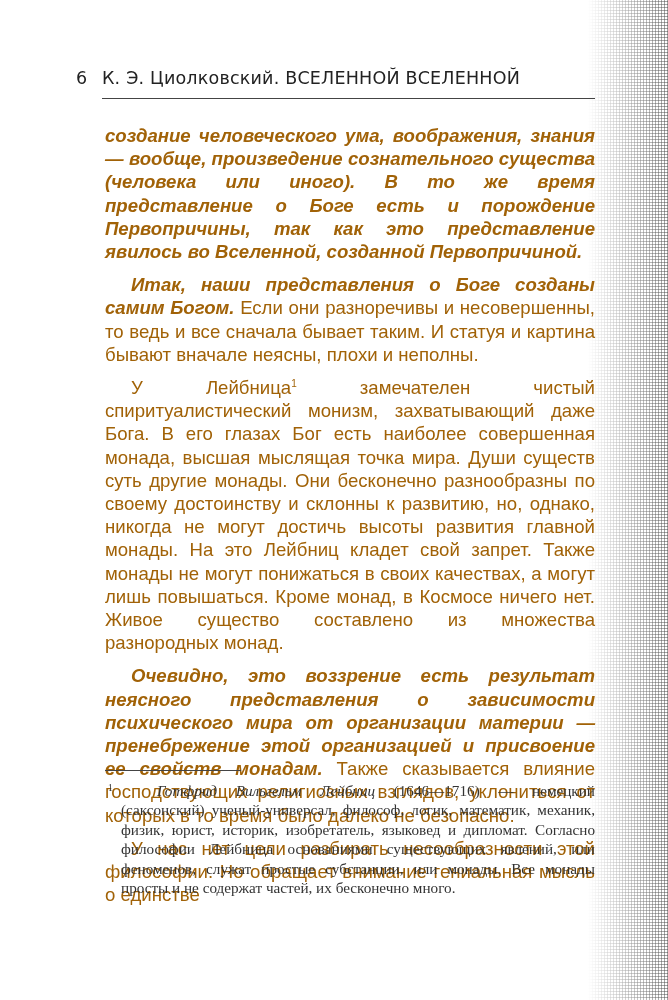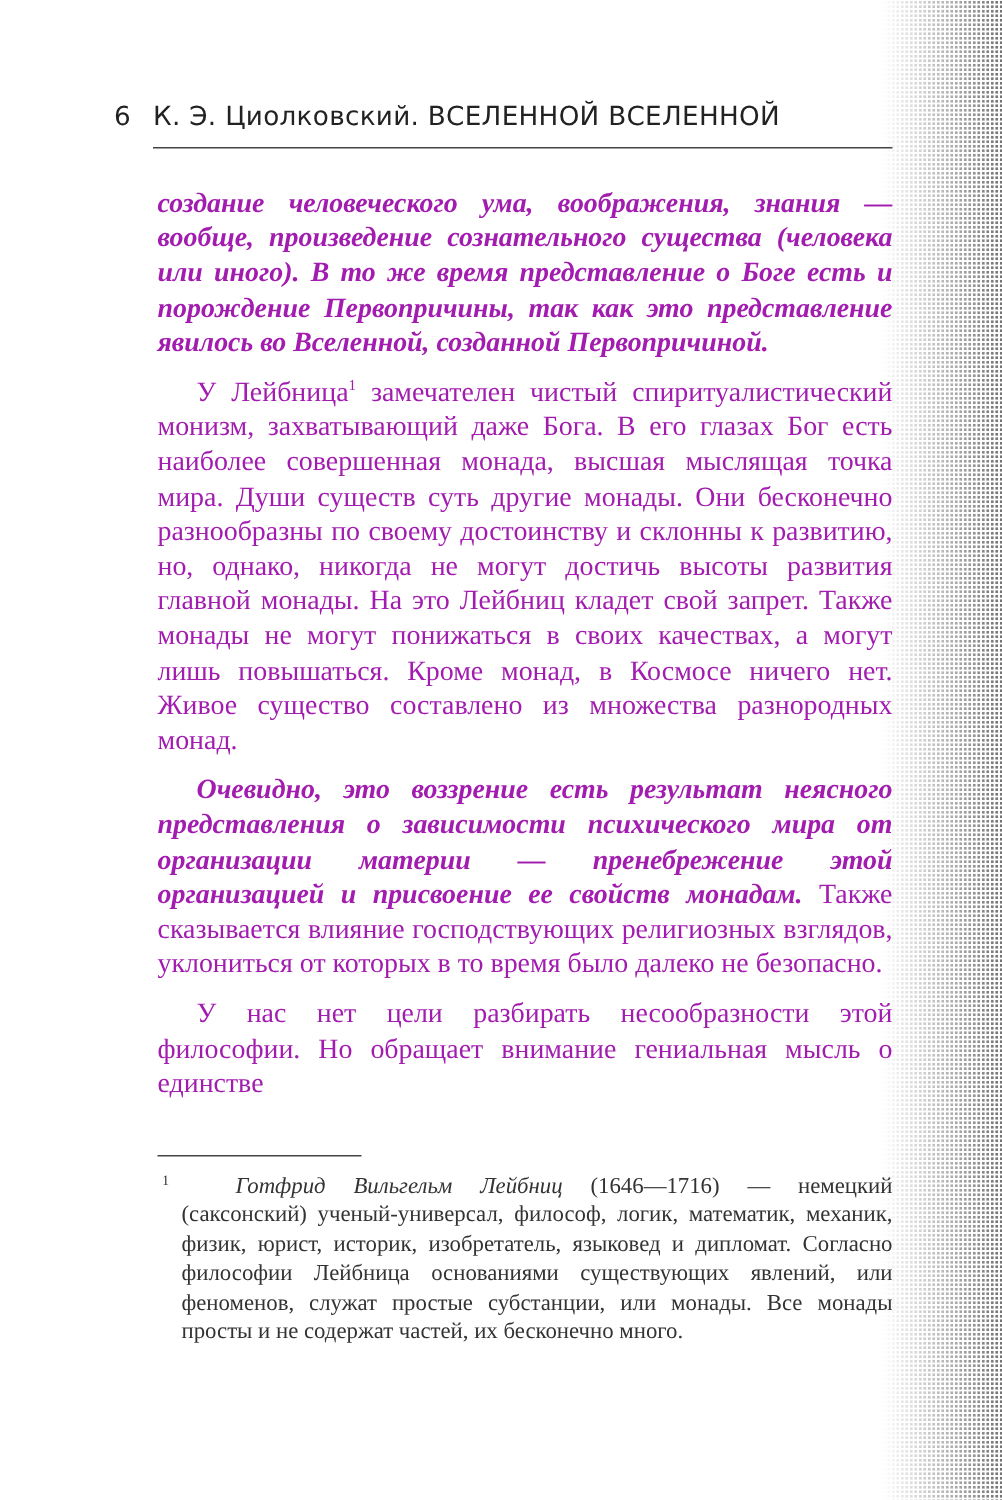"создание человеческого ума, воображения," .text-block { color: #a21caf -> #a16207; font-family: Liberation Serif, serif -> Liberation Sans, sans-serif }
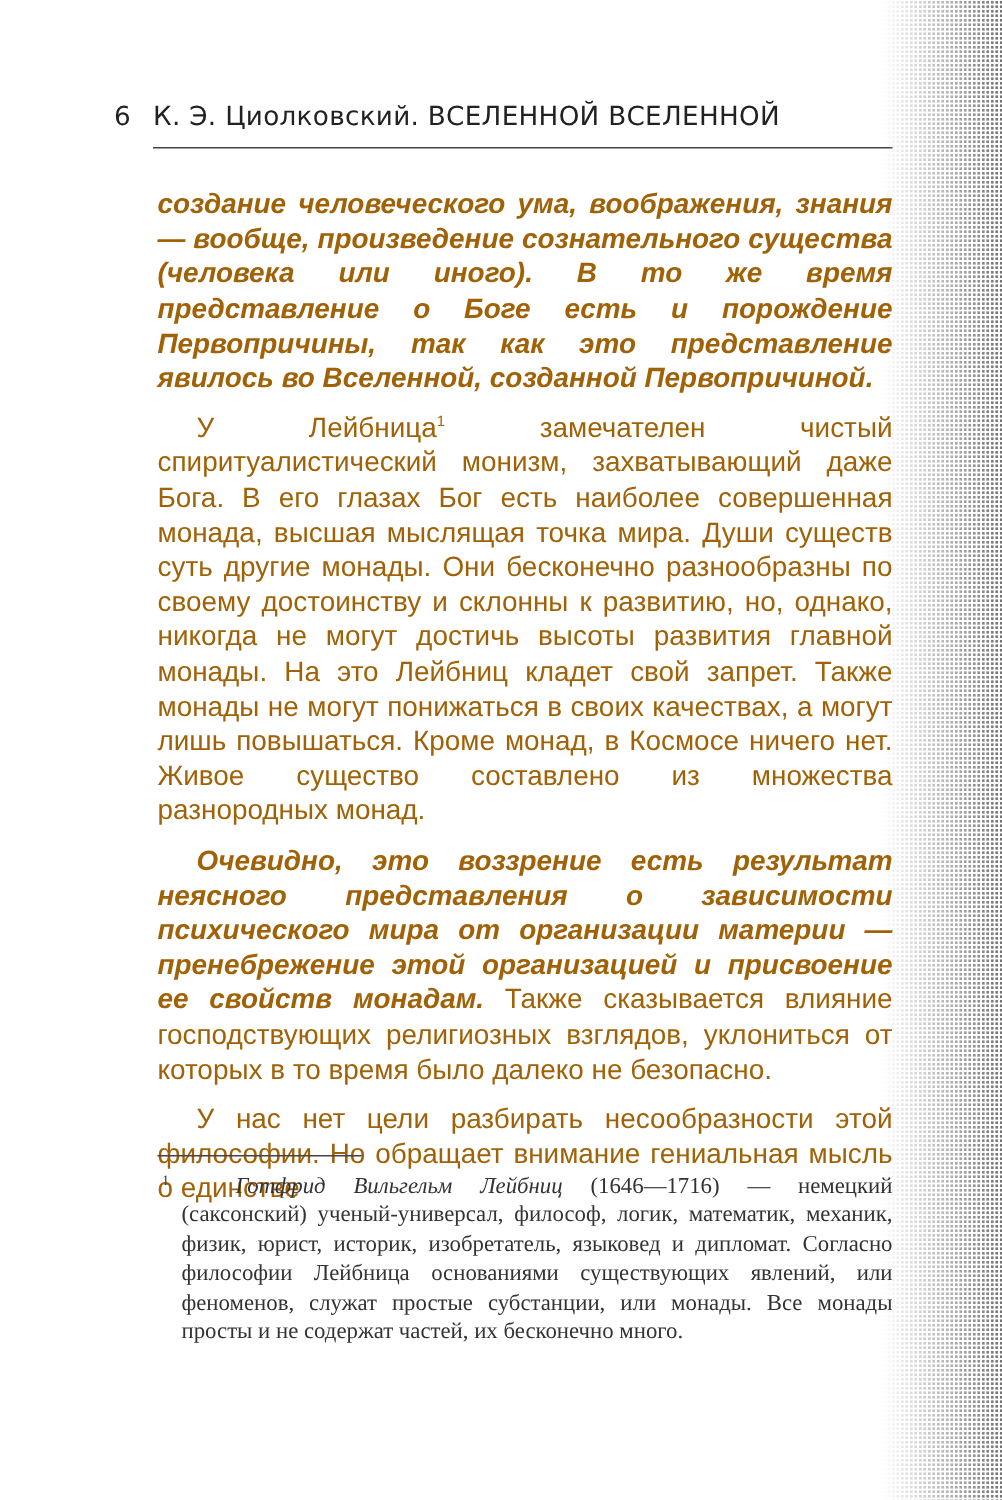"Итак, наши представления о Боге" p.indent { html: none -> <p><span>Итак, наши представления о Боге созданы самим Богом.</span><span> Если они разноречивы и несовершенны, то ведь и все сначала бывает таким. И статуя и картина бывают вначале неясны, плохи и неполны.</span></p> }
